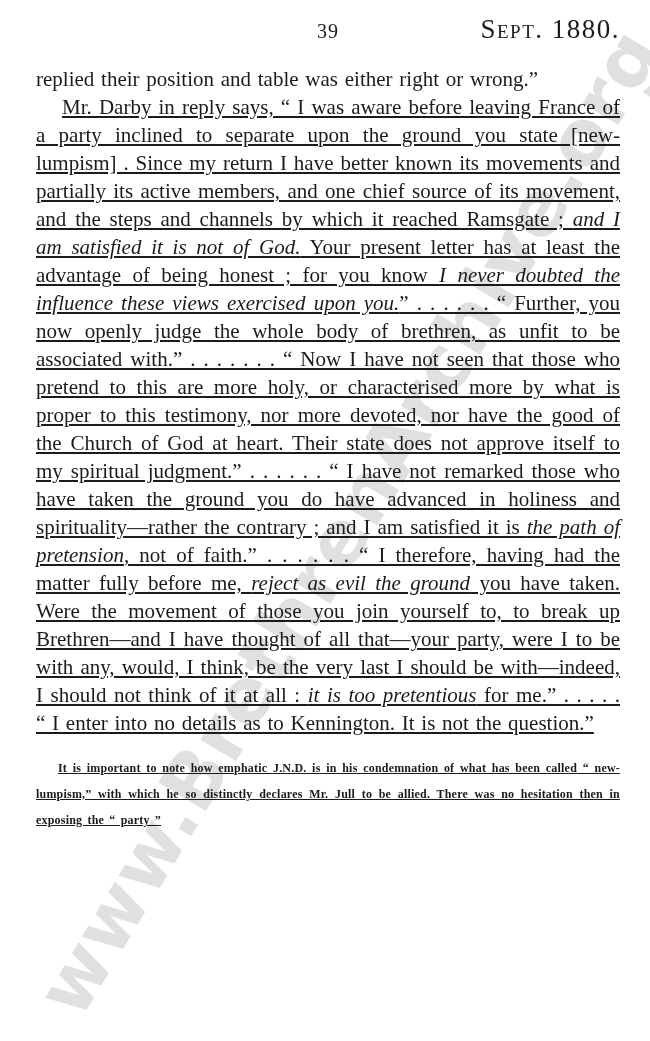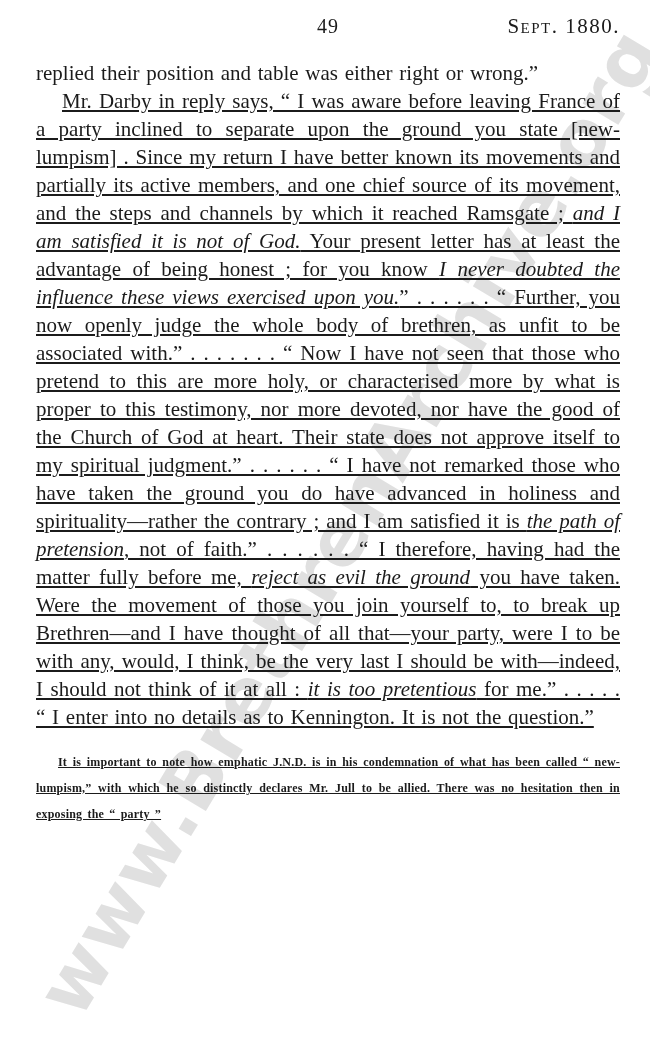"49" span.page-number { text: 49 -> 39 }
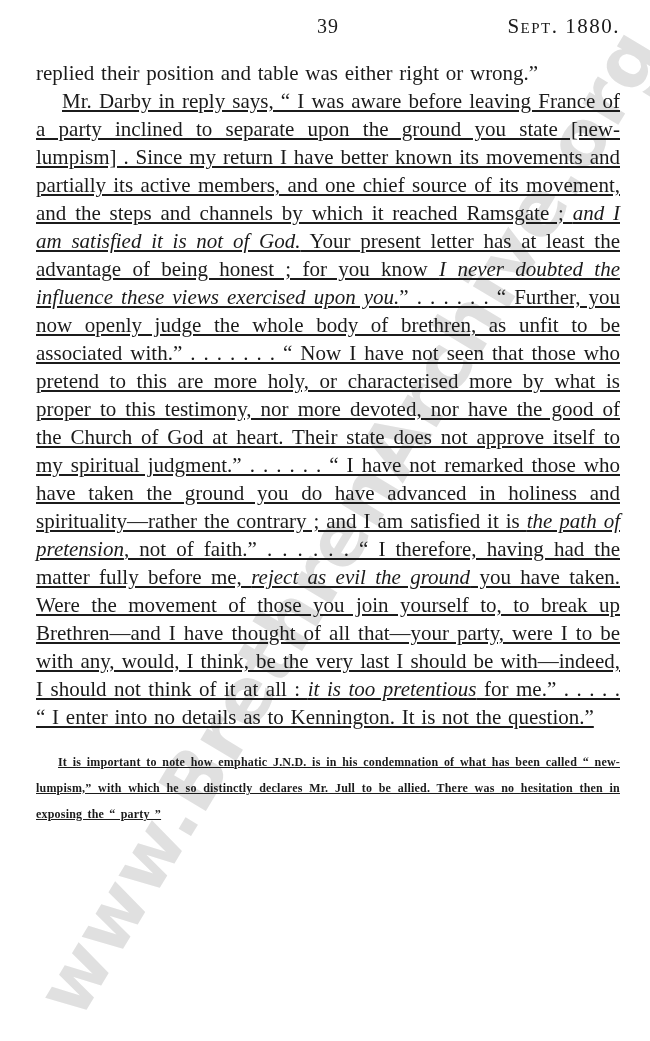"Sept. 1880." .page-date { font-size: 21px -> 27px }
